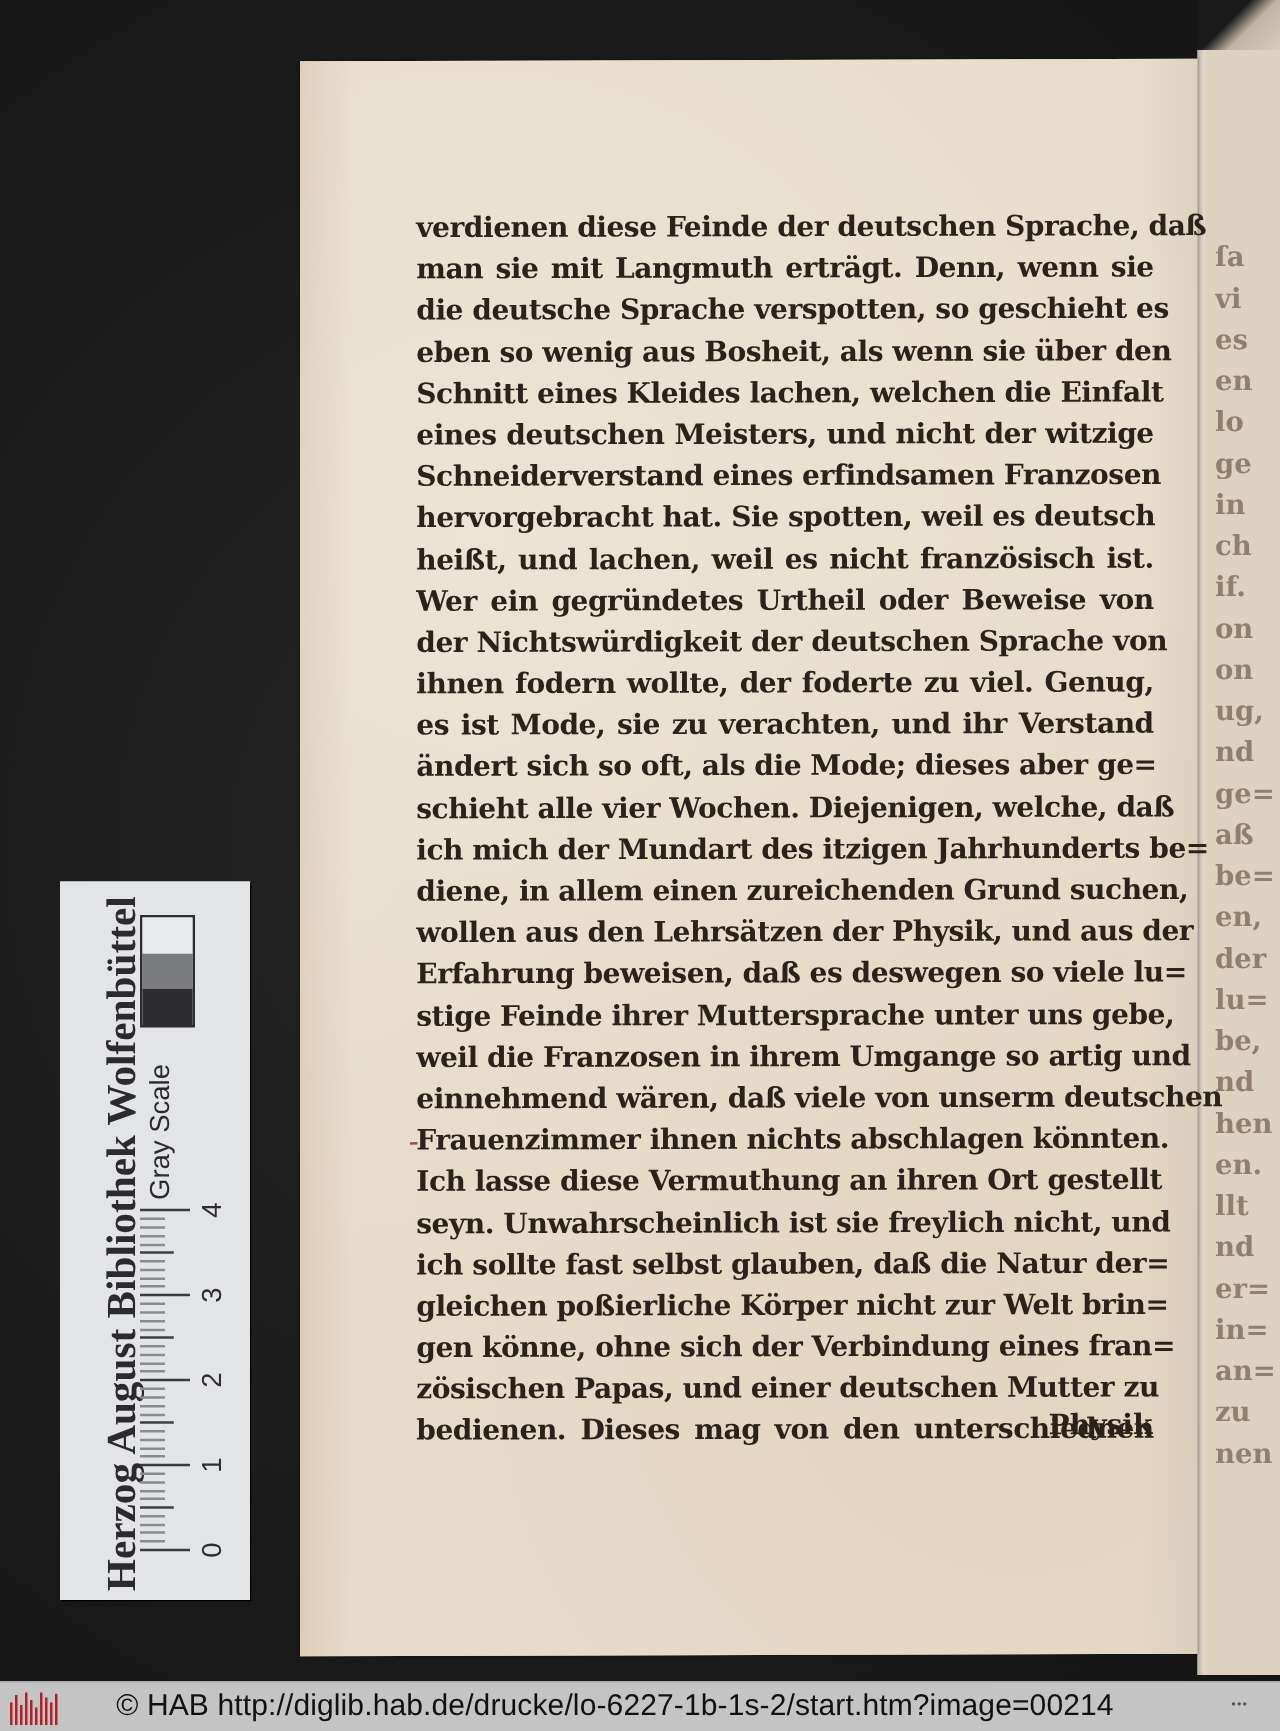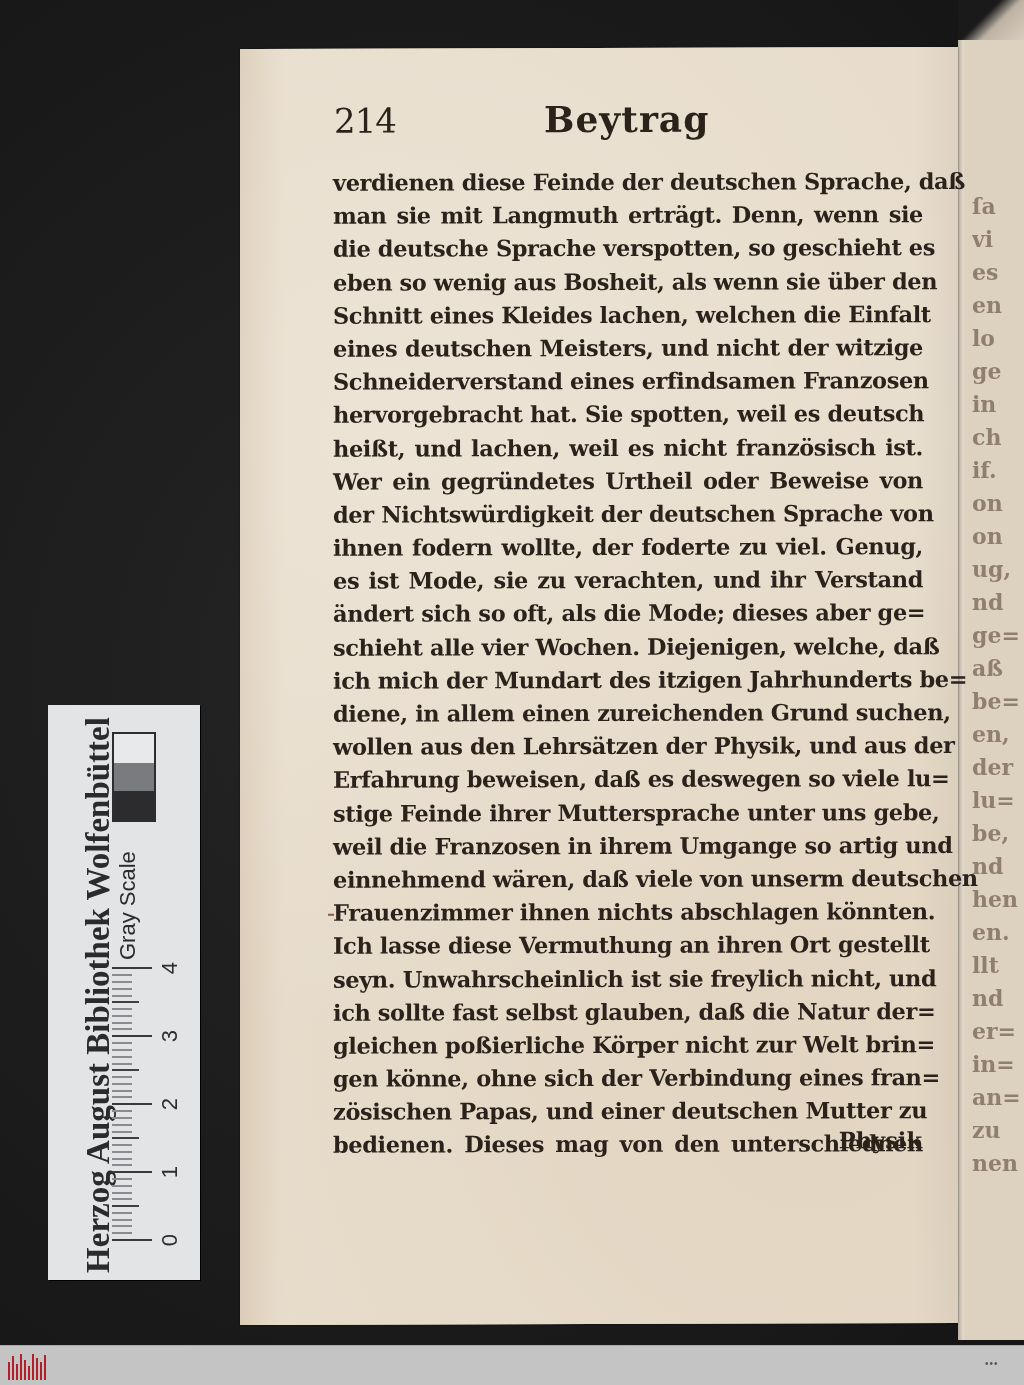"214" div.header { html: <div> <span>214</span> <span>Beytrag</span> </div> -> none }
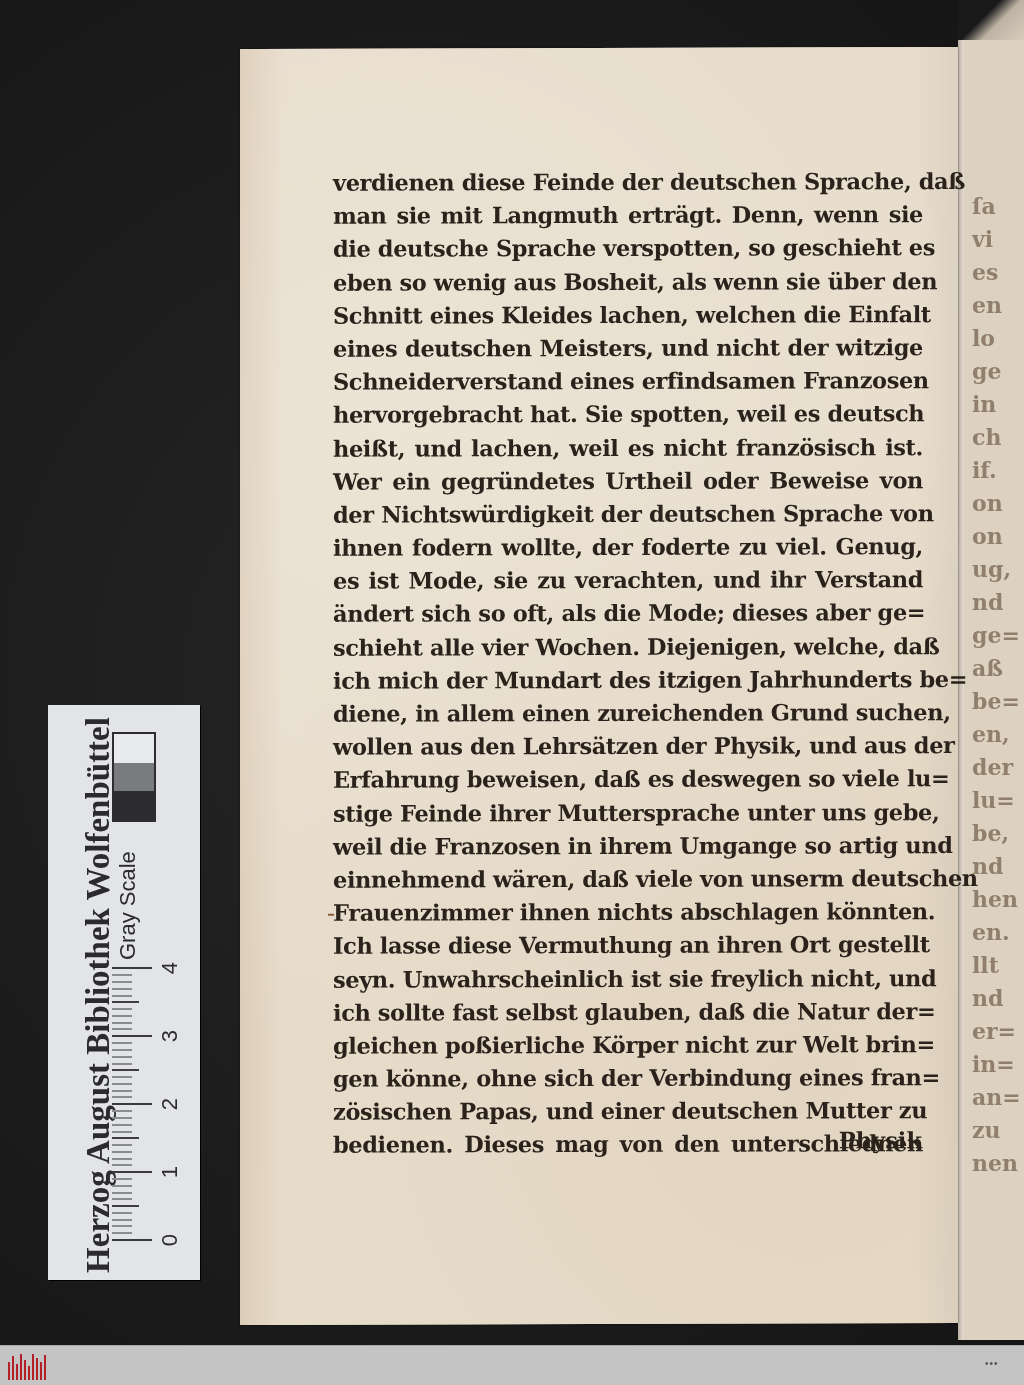"© HAB" span.credit { html: none -> <span>© HAB http://diglib.hab.de/drucke/lo-6227-1b-1s-2/start.htm?image=00214</span> }
